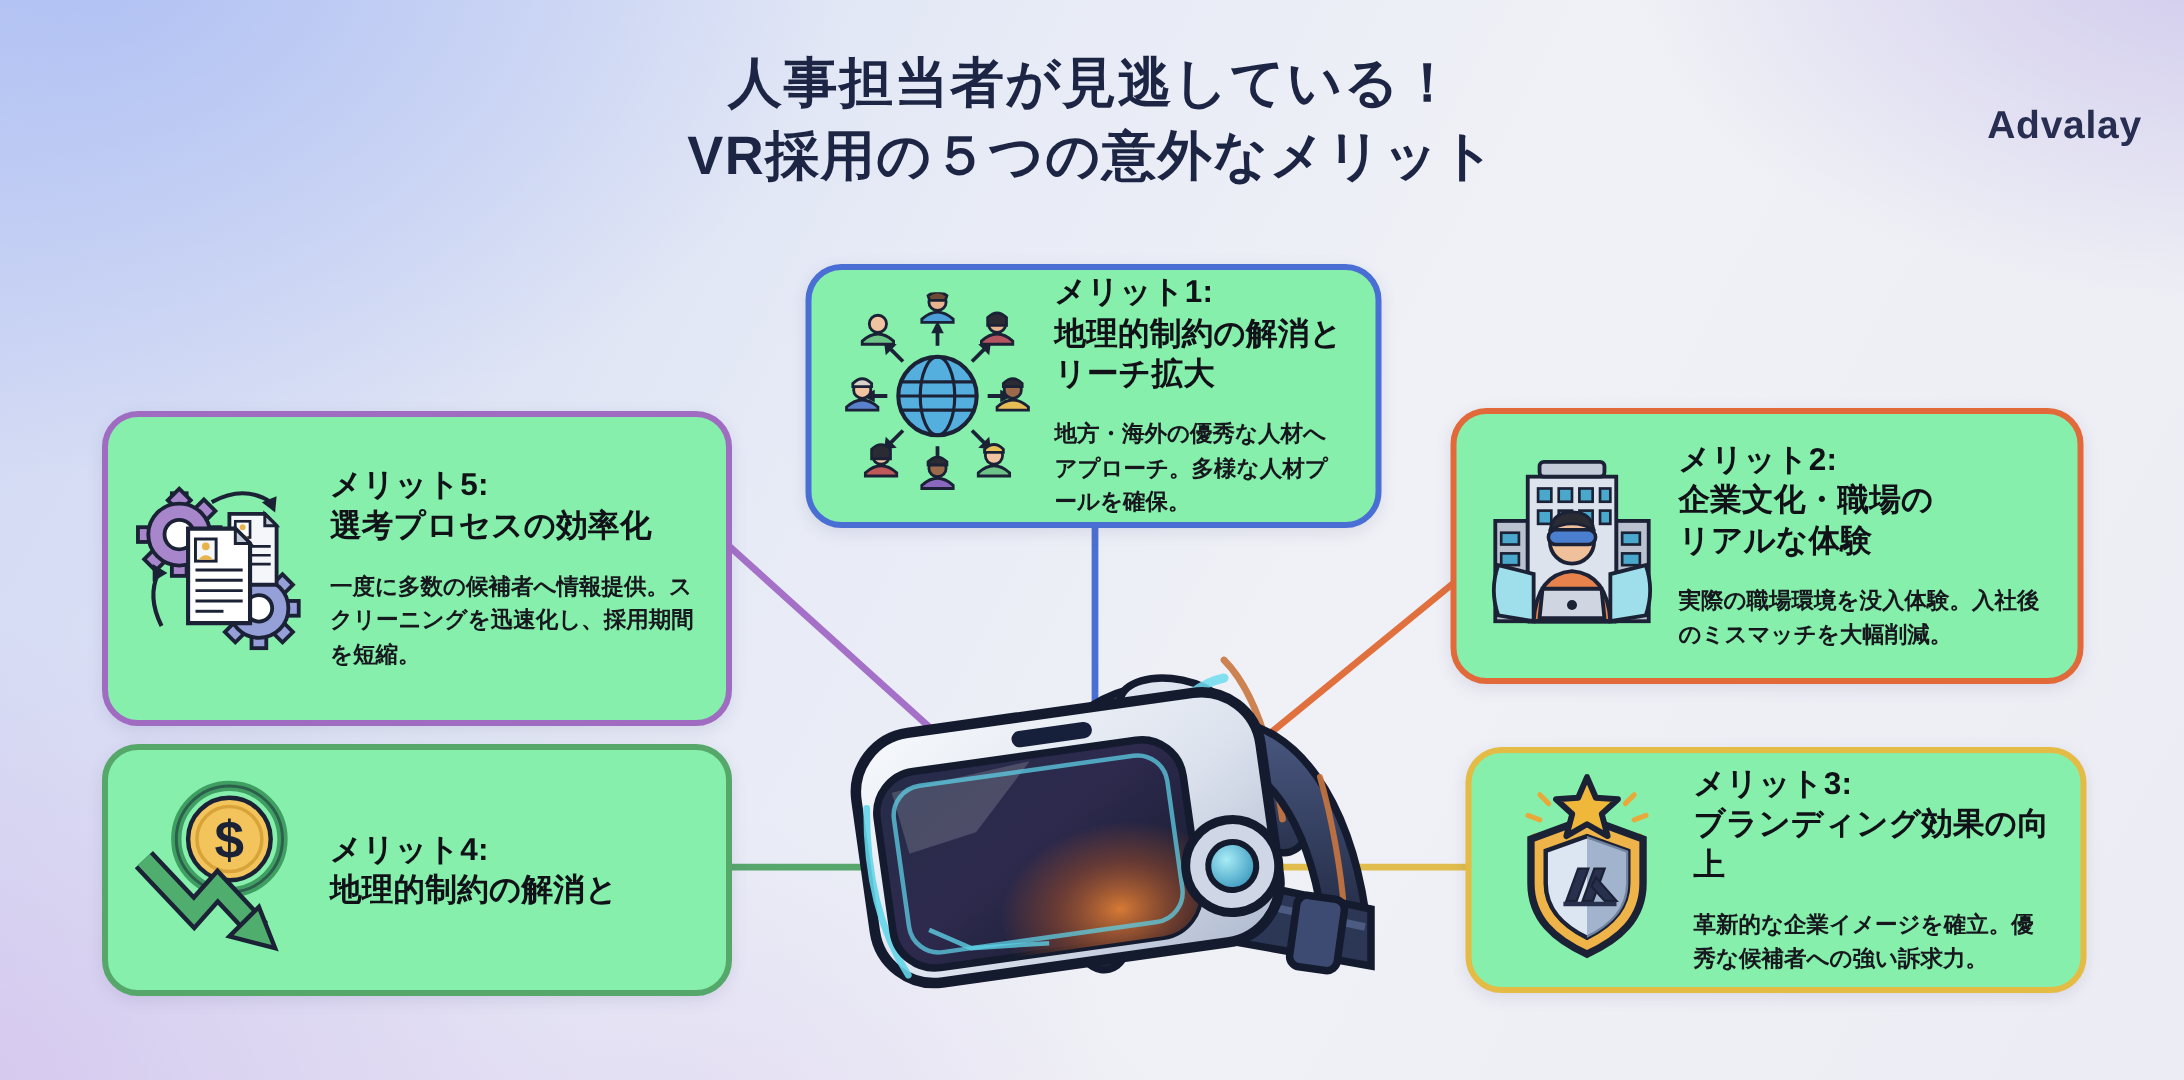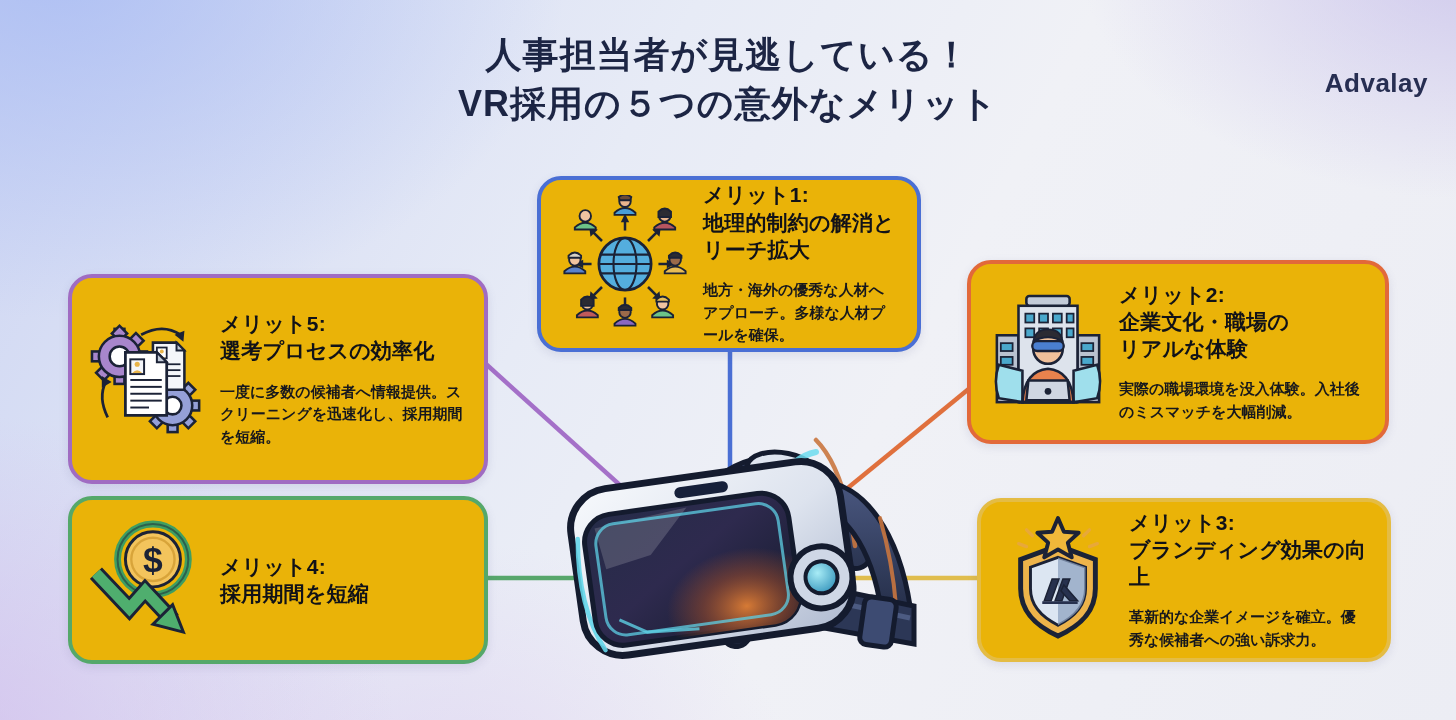"メリット1:" .card { background: #eab308 -> #86efac }
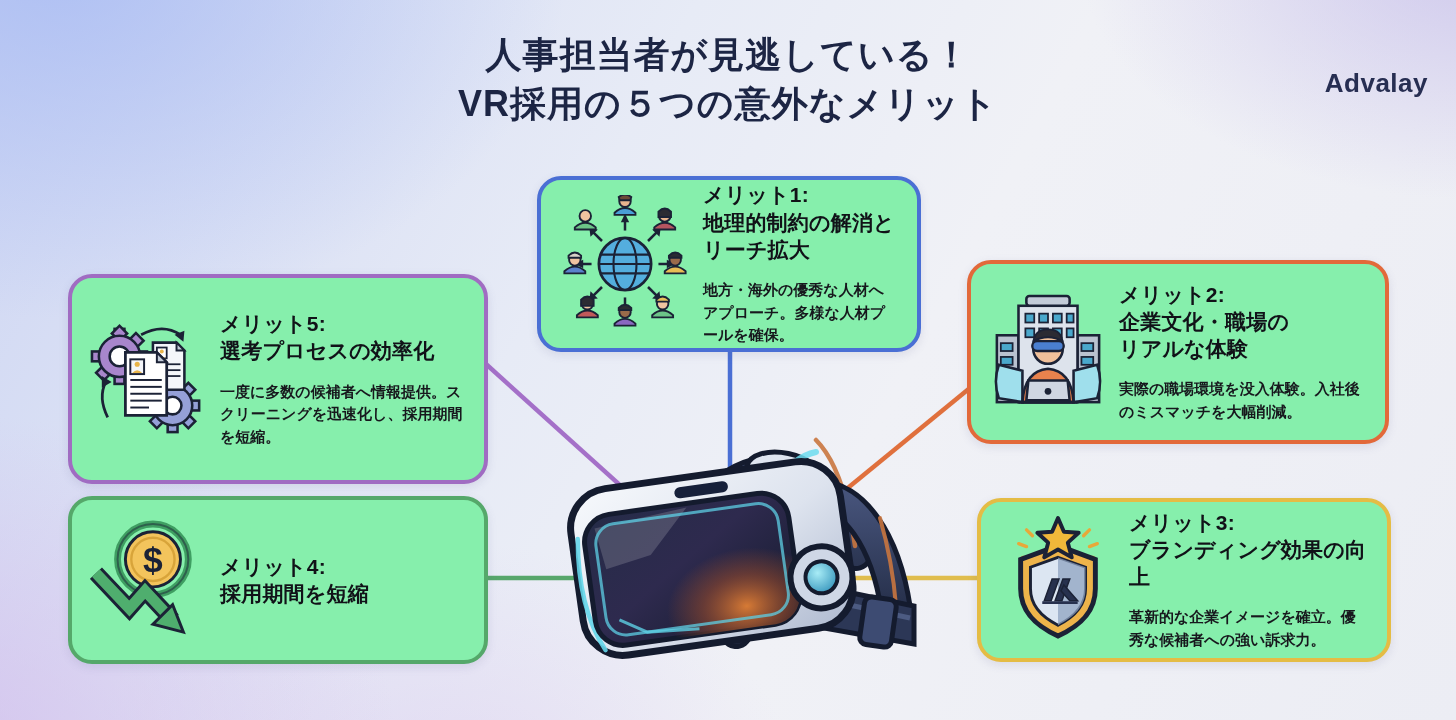"メリット2:" .card-2 { top: 260px -> 272px }
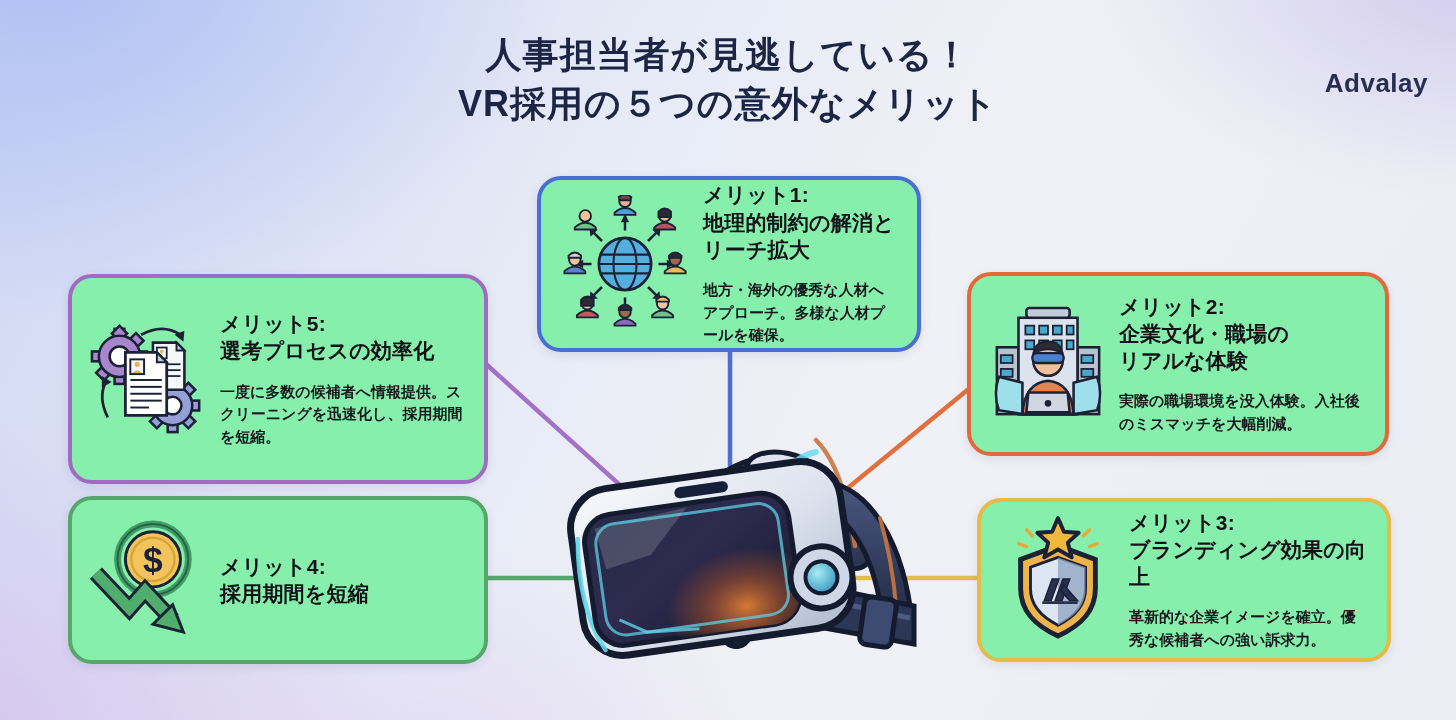"メリット4:" div.card-title { text: 採用期間を短縮 -> 地理的制約の解消と }
